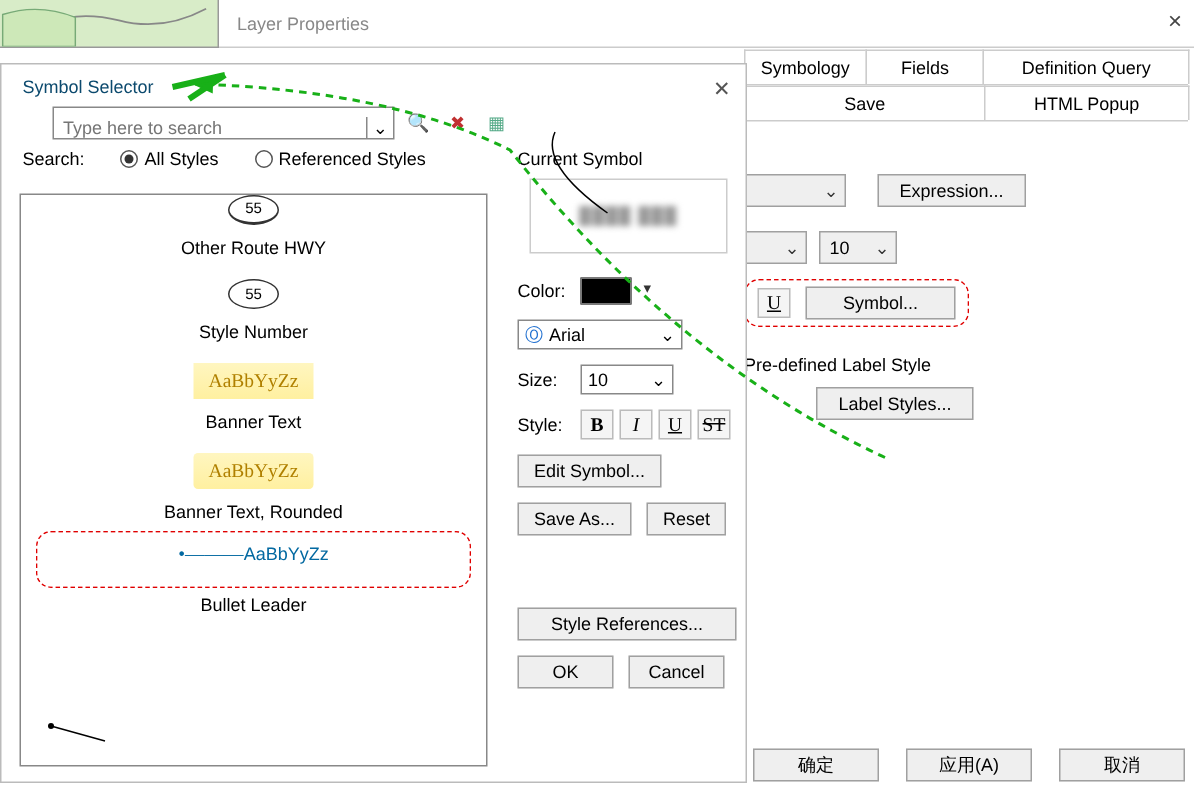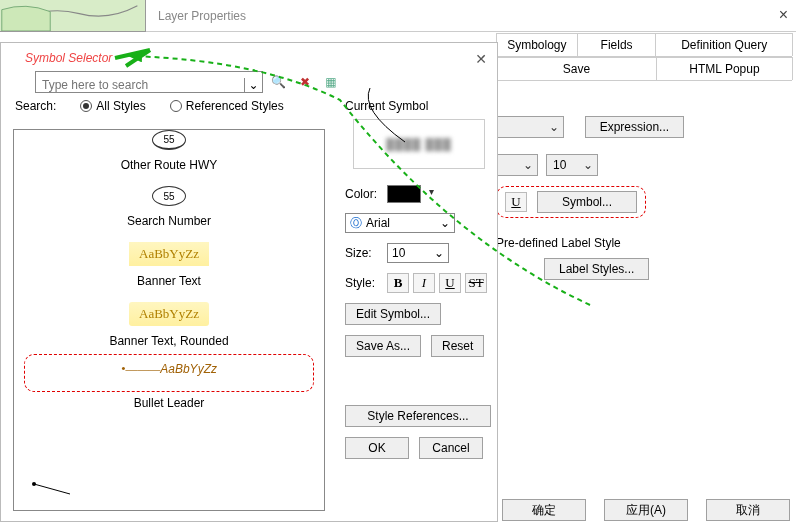"Symbol Selector" .symsel-title { color: #ef4444 -> #0c4a6e; font-style: italic -> none; padding: 8px 24px 6px -> 8px 14px 6px }
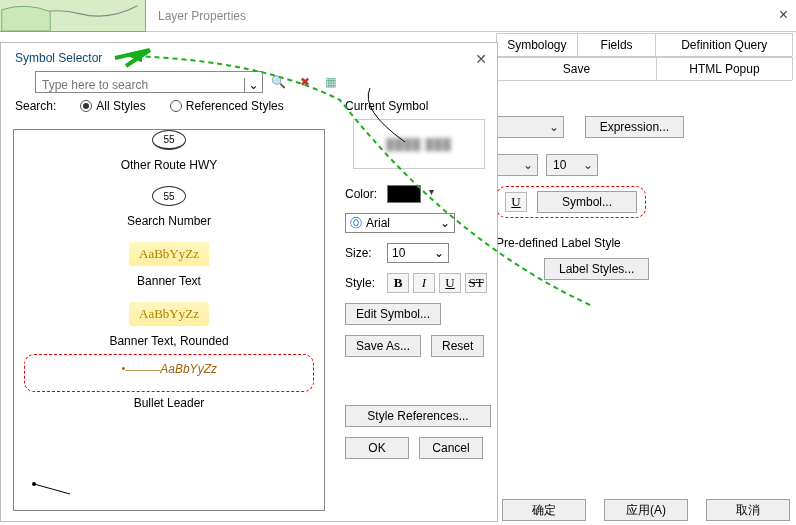"Search Number" div { text: Search -> Style }
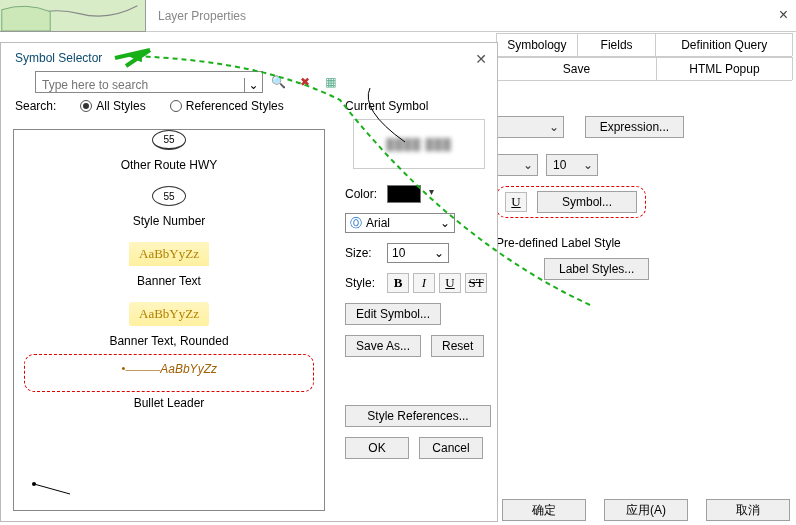"•———AaBbYyZz" .bullet { color: #a16207 -> #0369a1; font-style: italic -> none }
